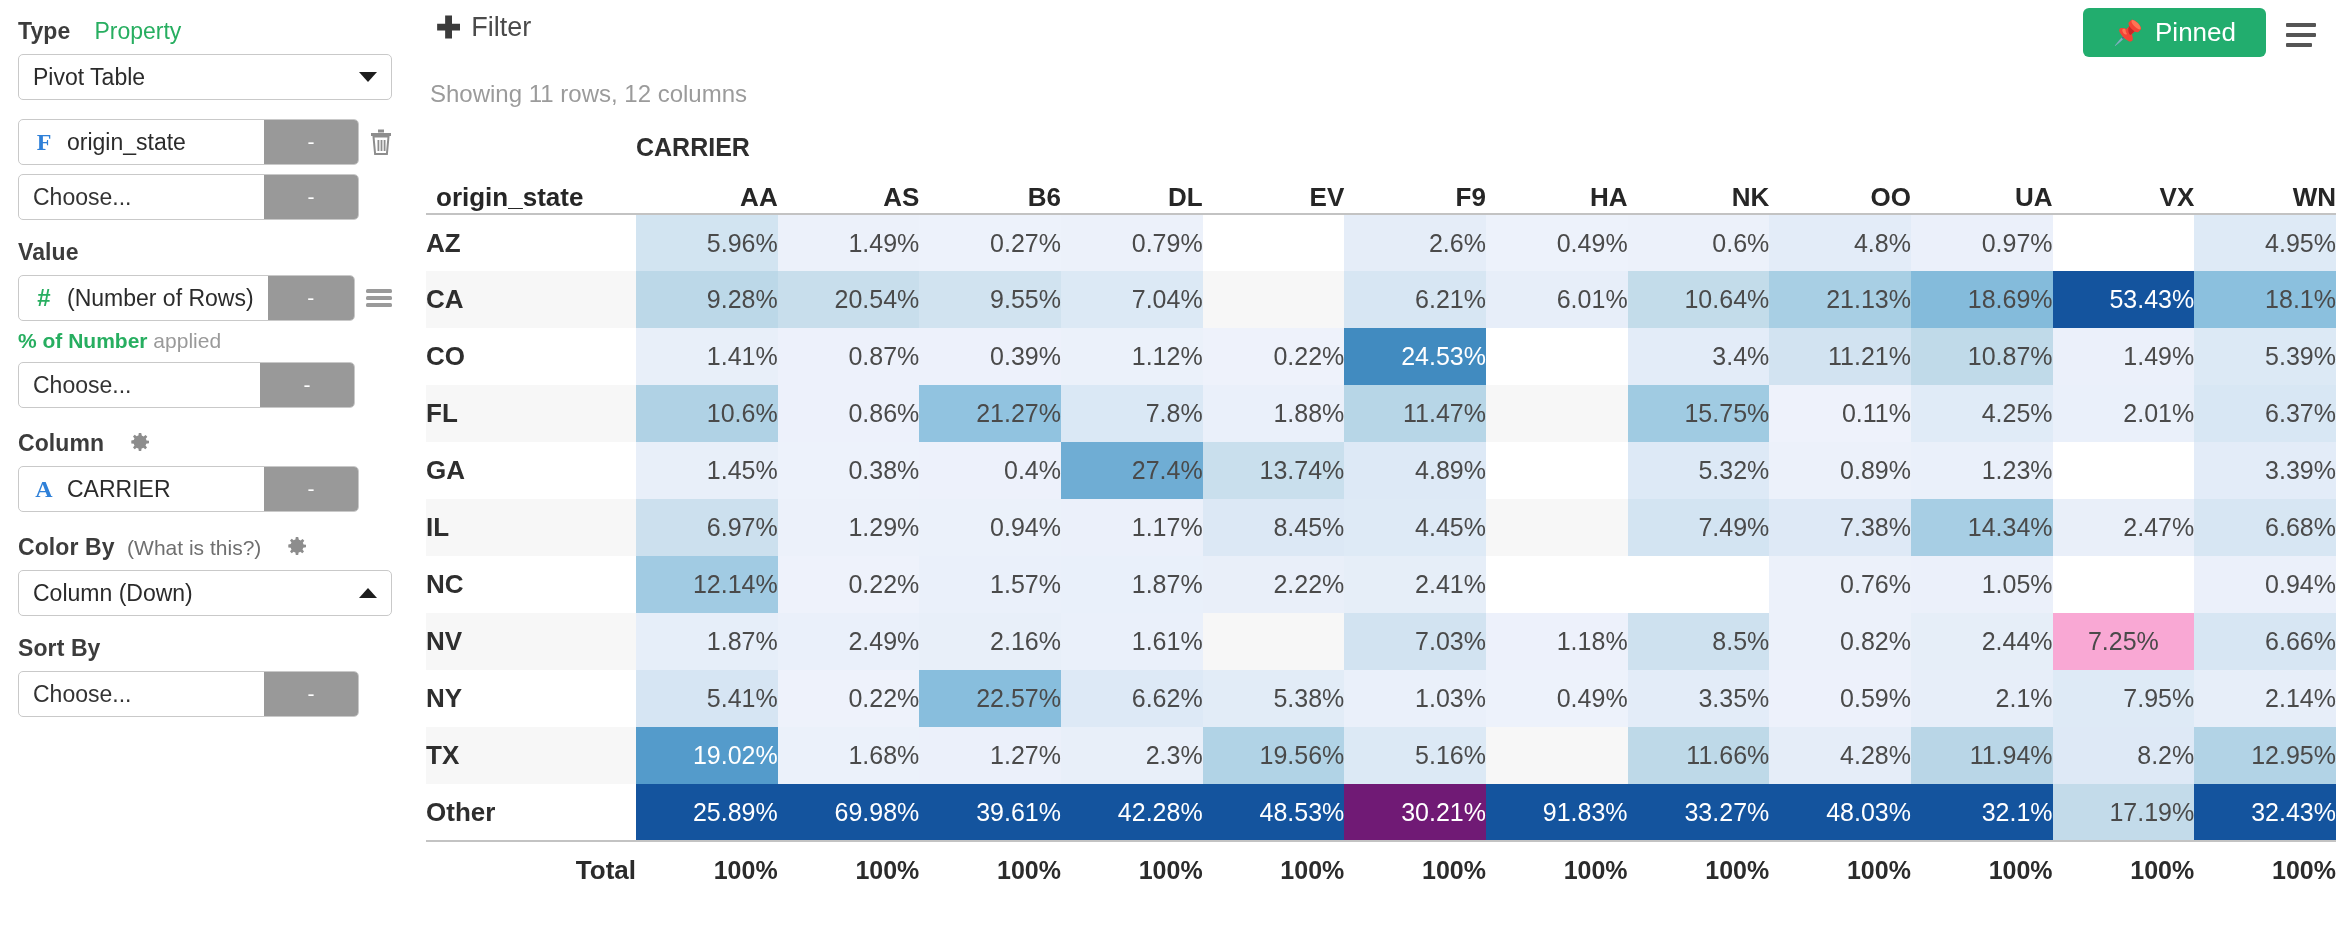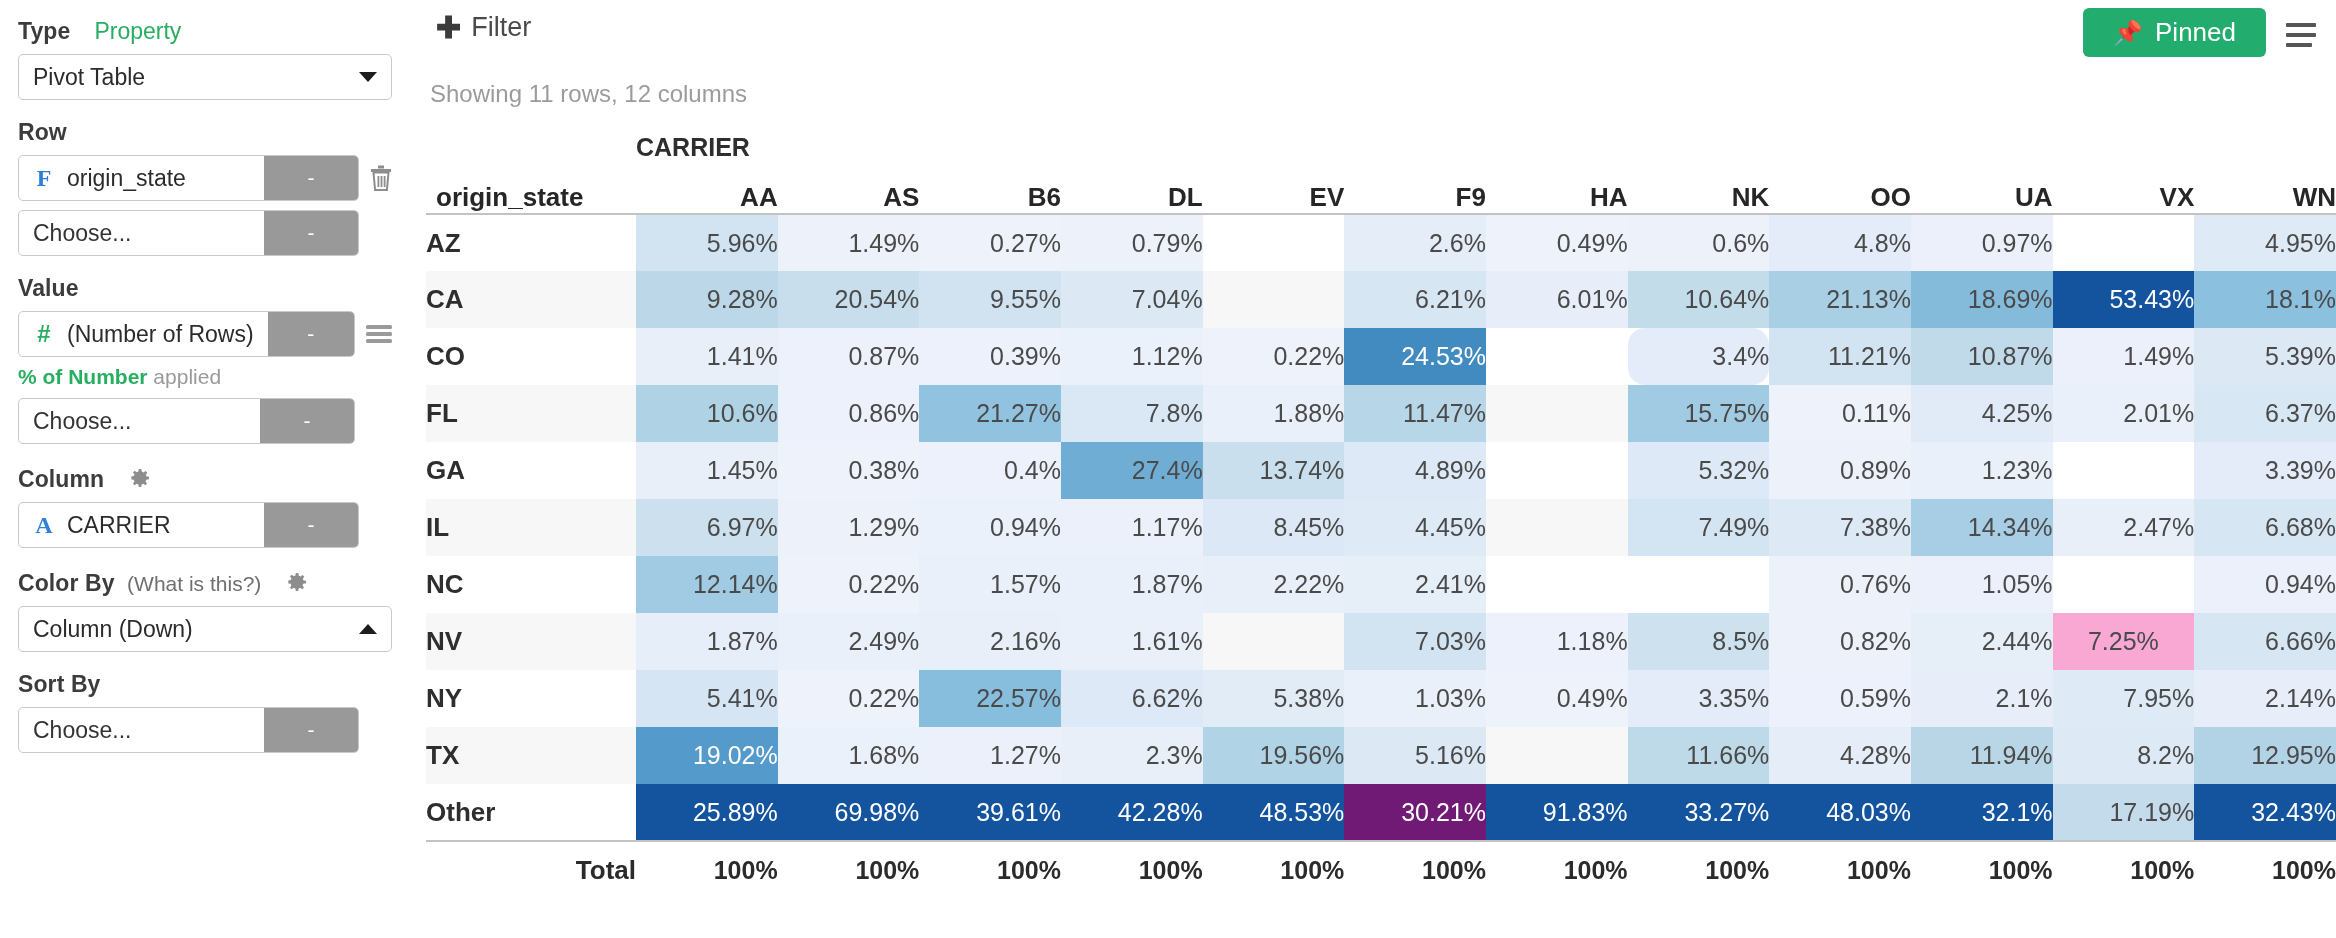"Row" div.sb-label { html: <div>Row</div> -> none }
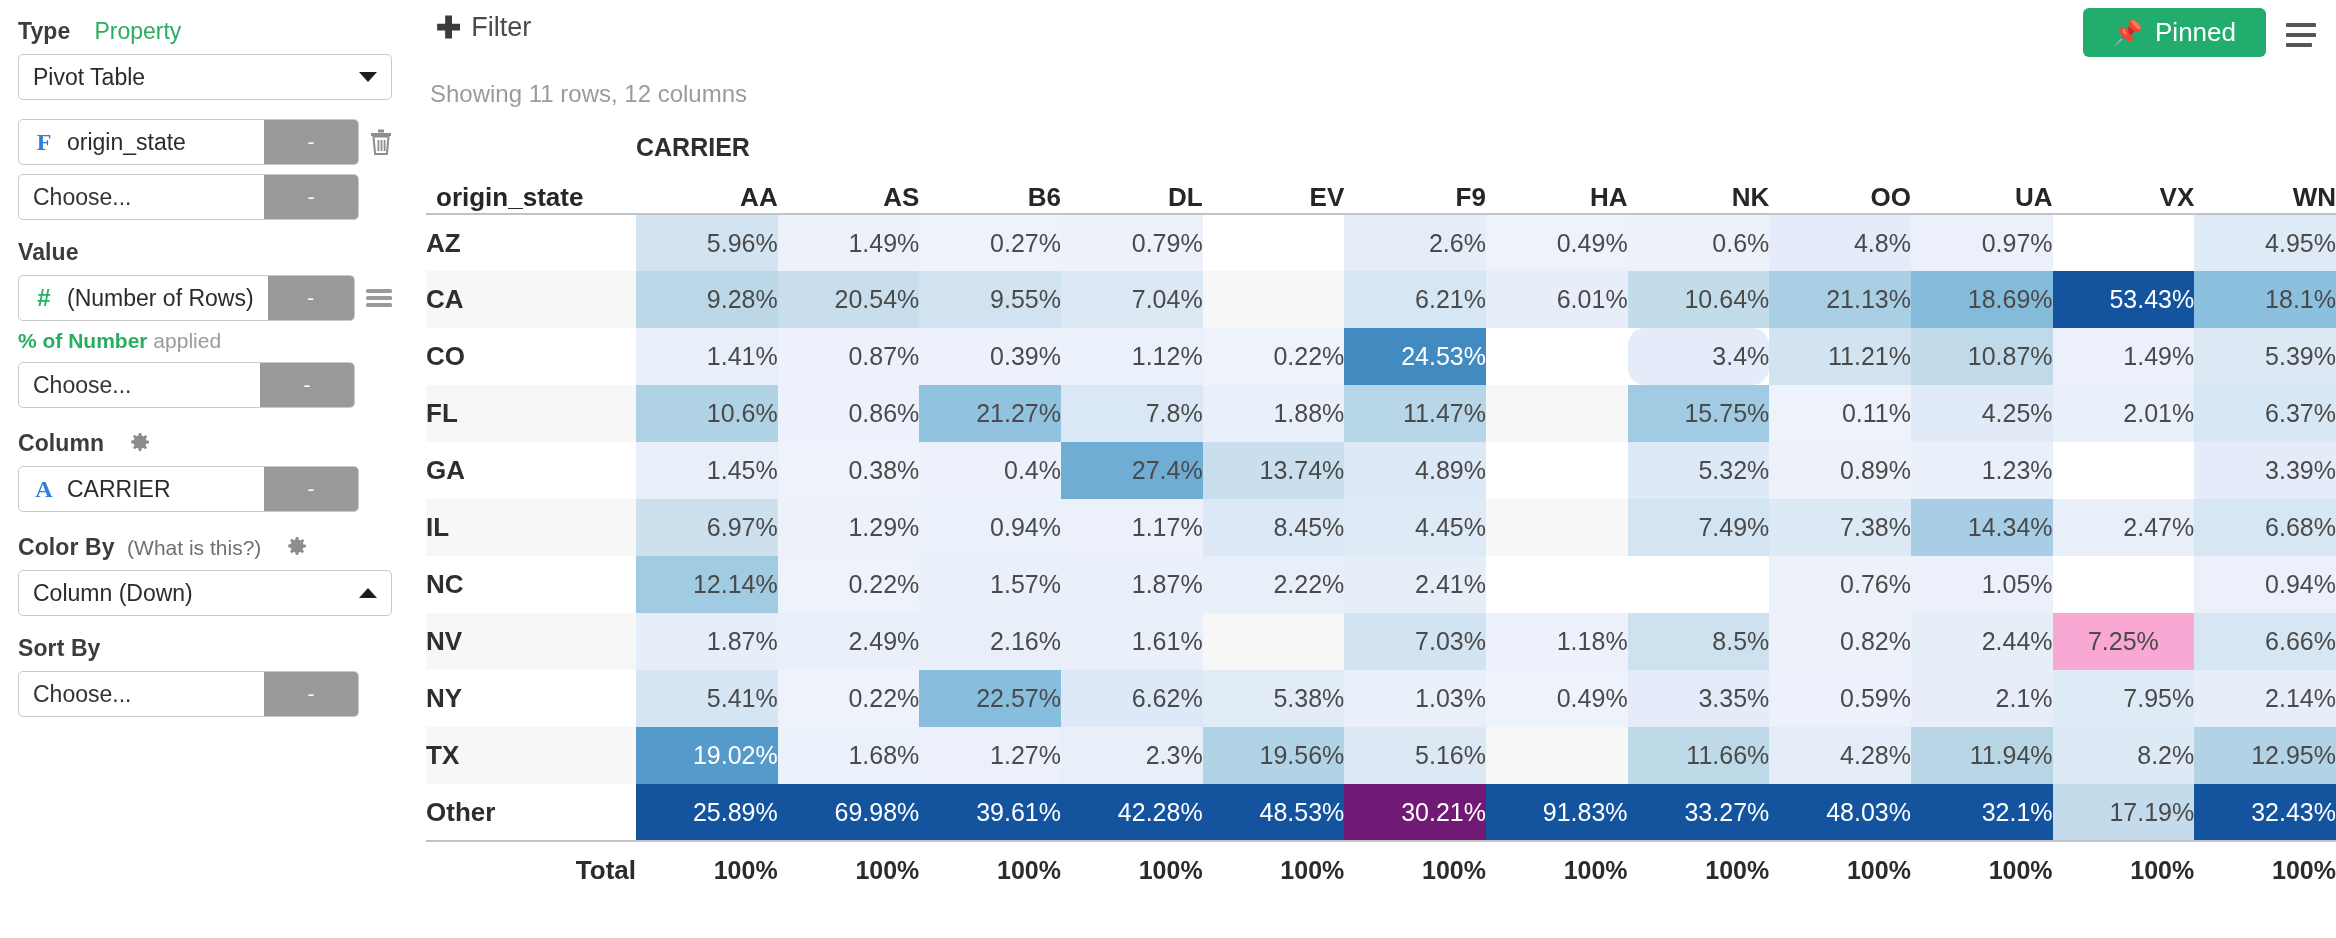"3.4%" td.cell { border-radius: 17px -> none }
